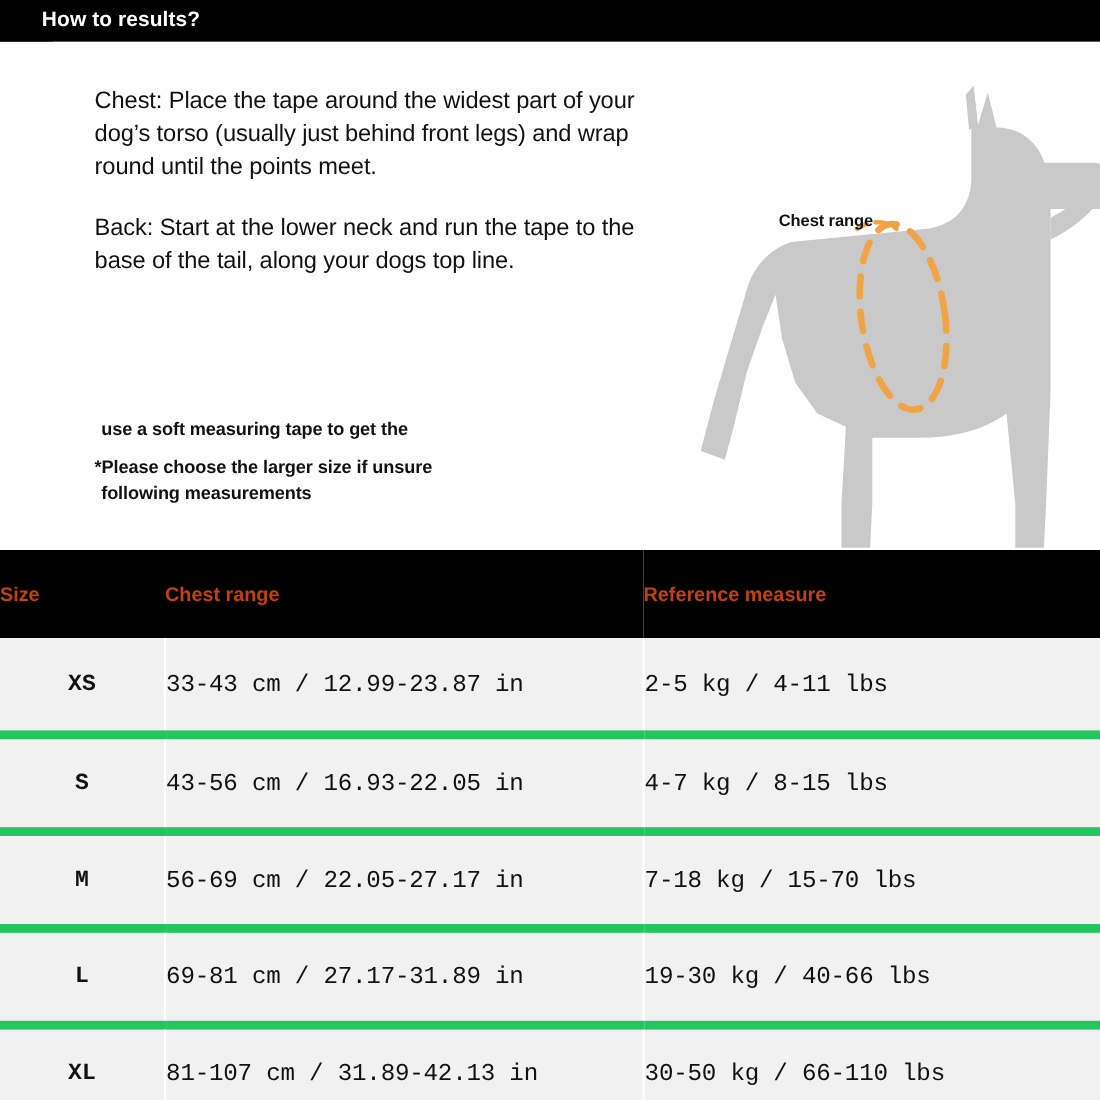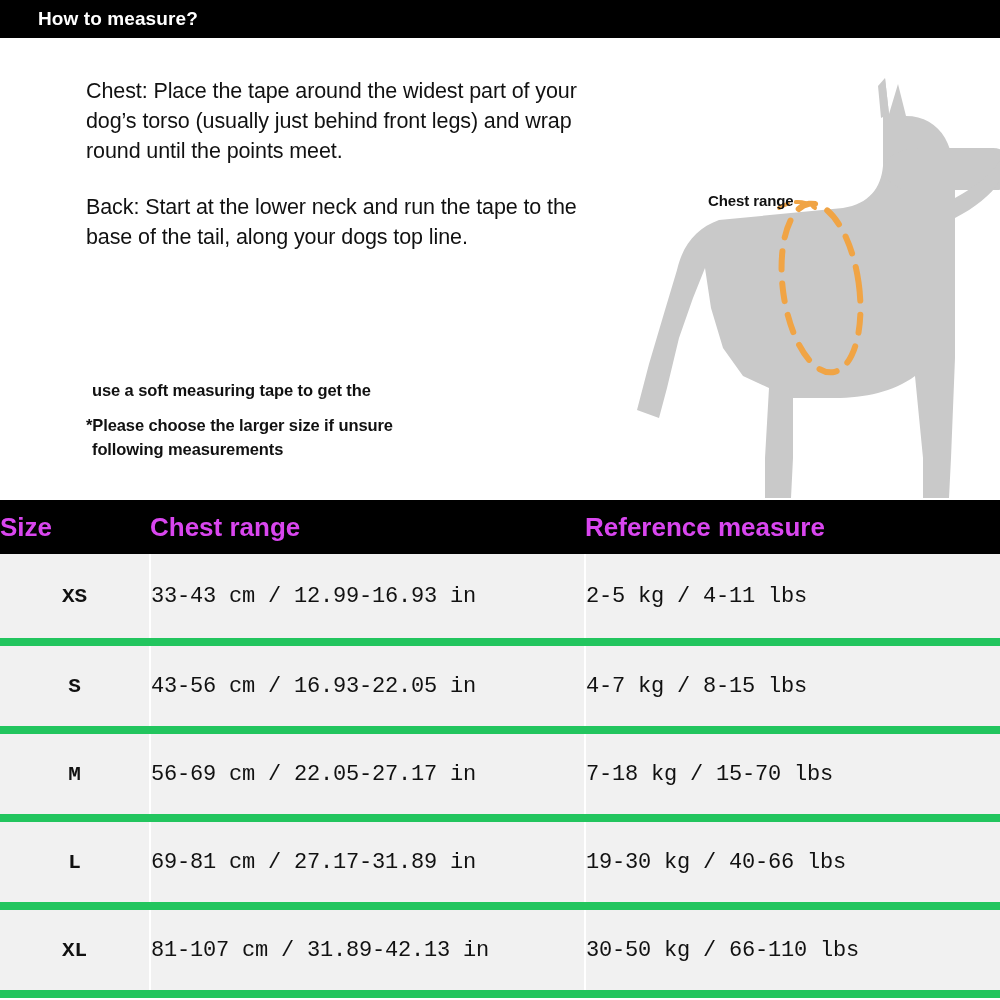"How to measure?" div.header-title { text: measure -> results }
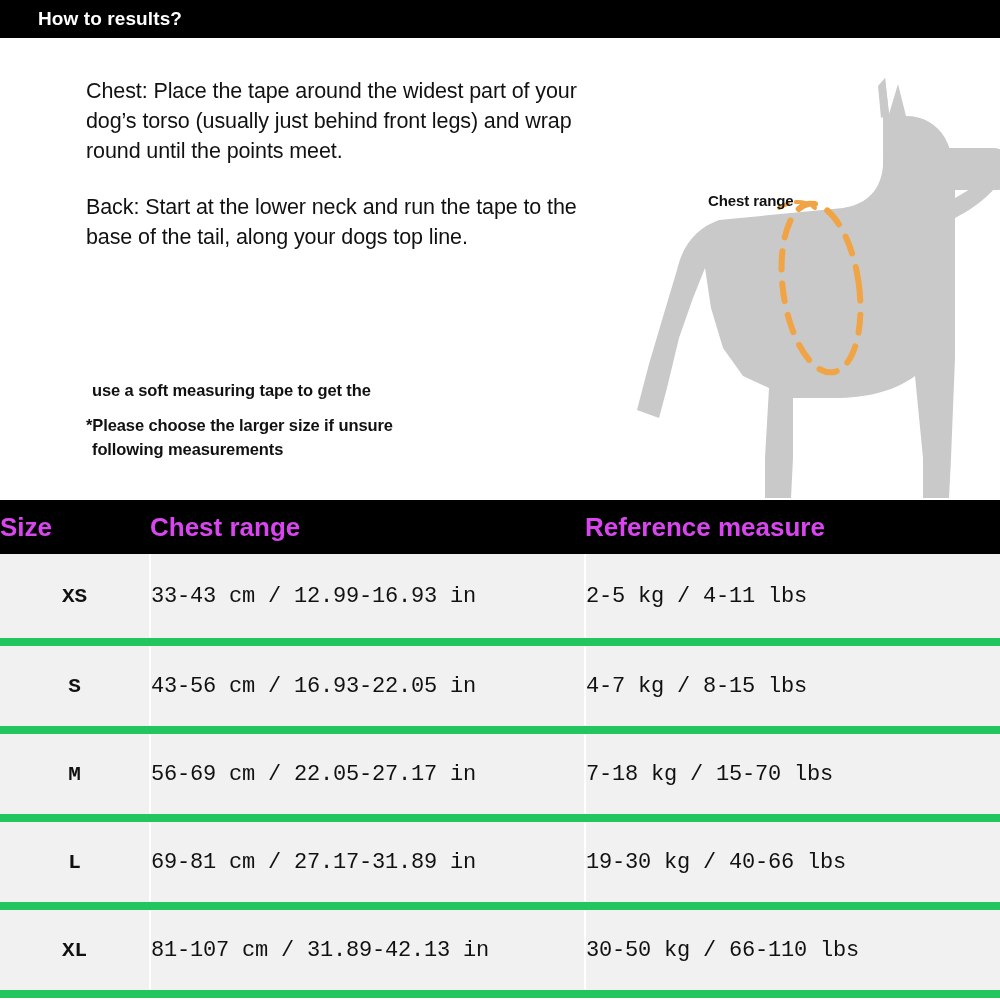"Size" .size-table thead th { color: #d946ef -> #c2410c; font-size: 26px -> 18px; height: 54px -> 80px }
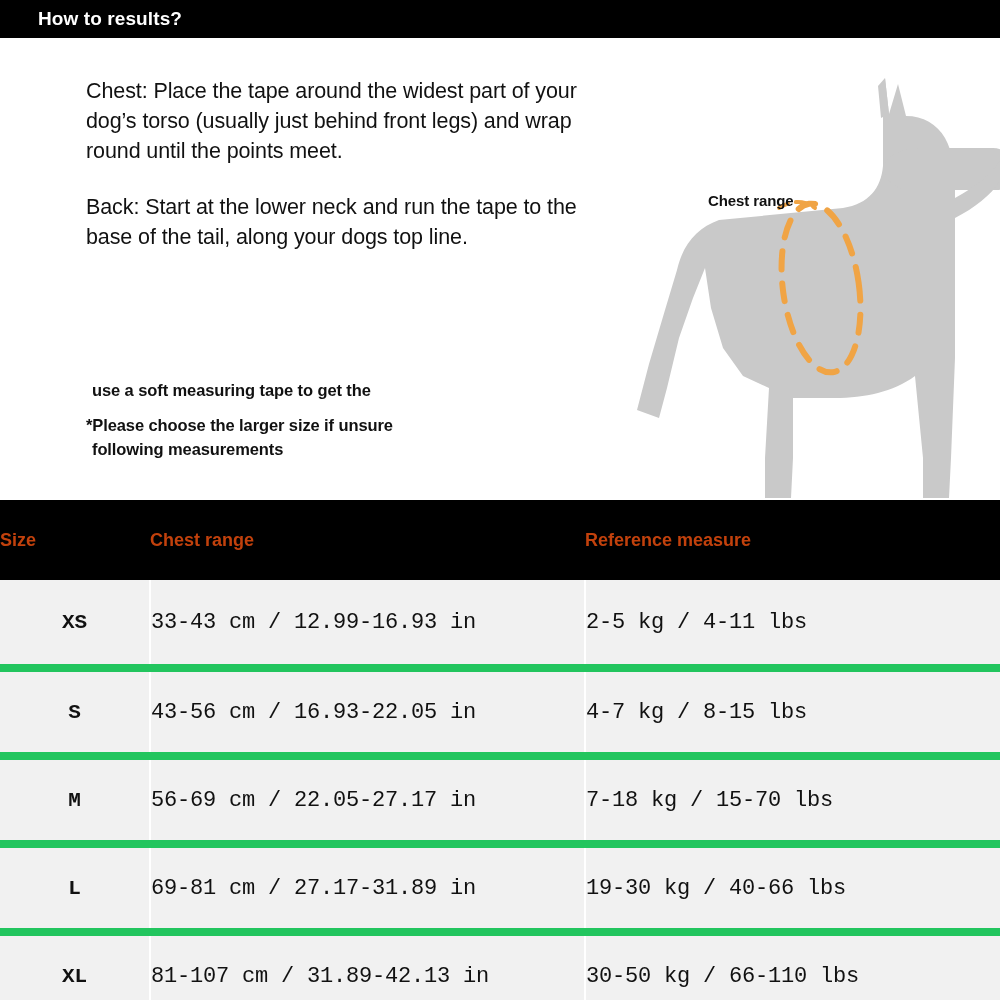"33-43 cm / 12.99-16.93 in" td.cell-chest { text: 12.99-16.93 -> 12.99-23.87 }
